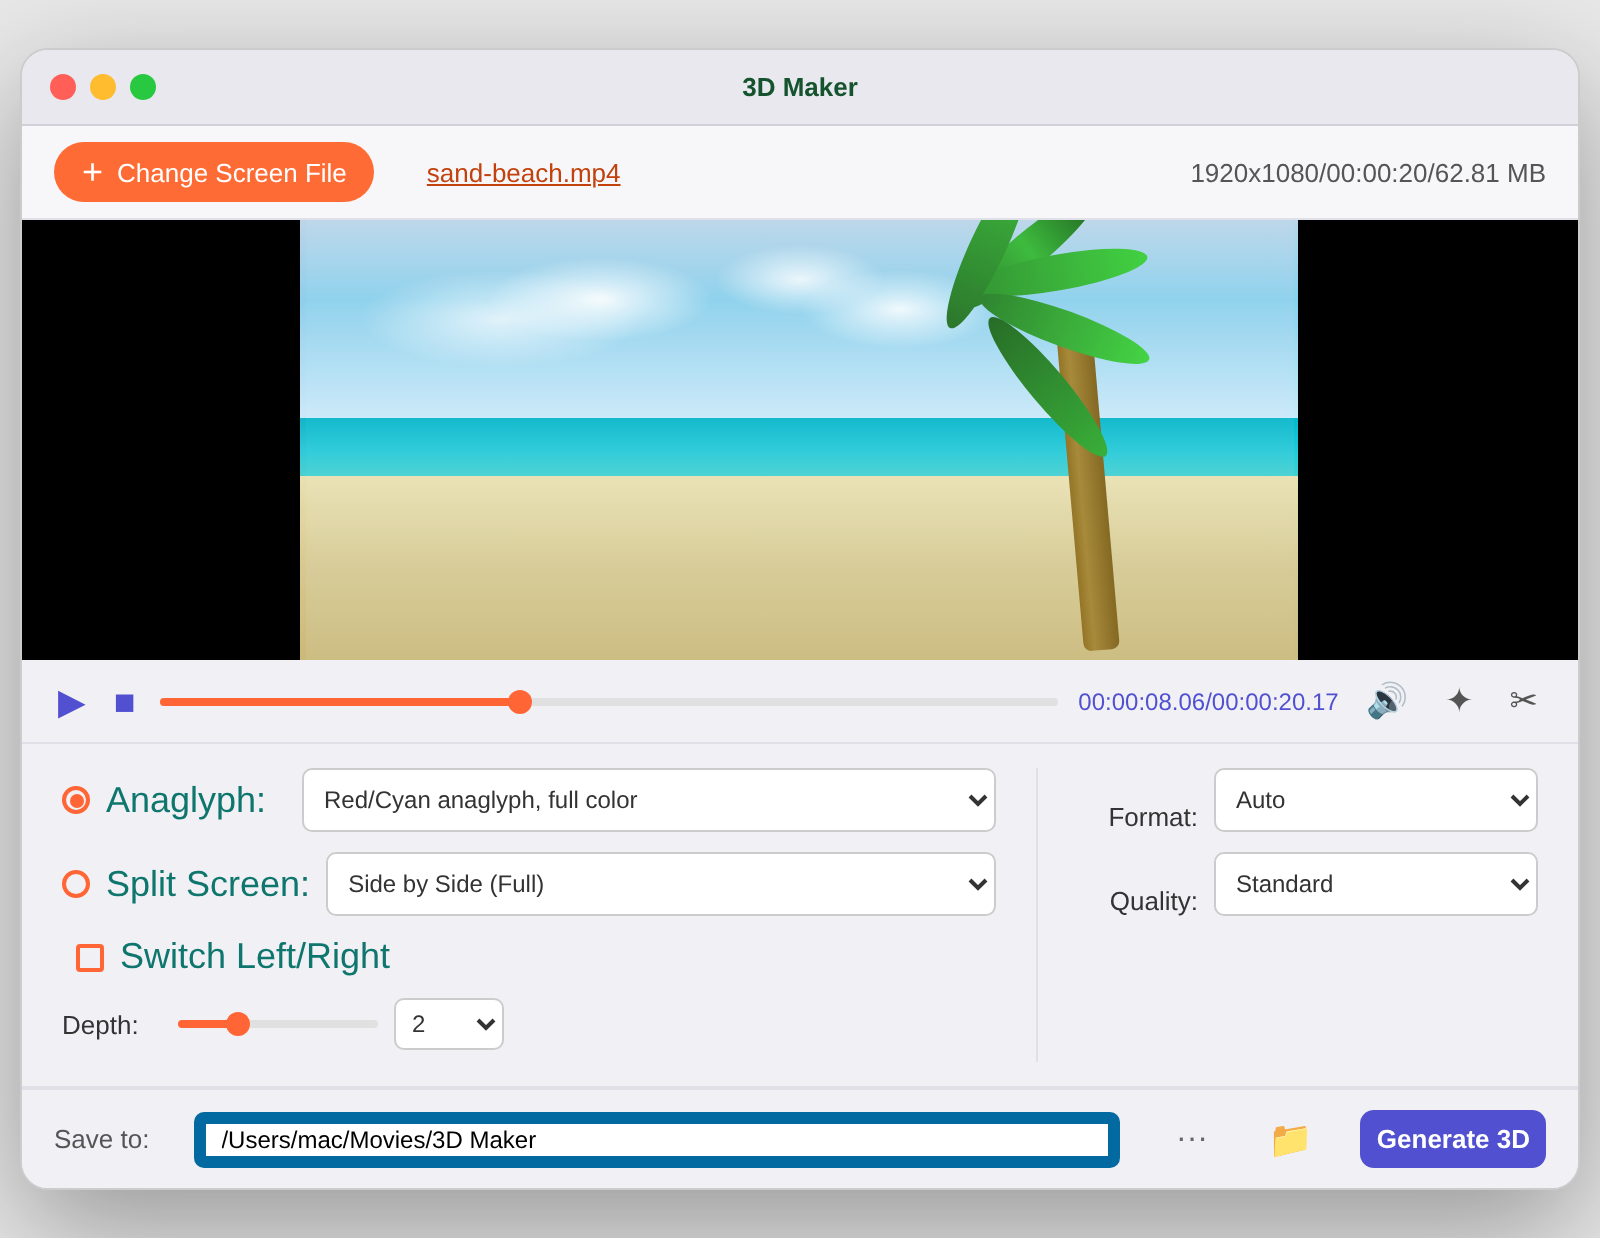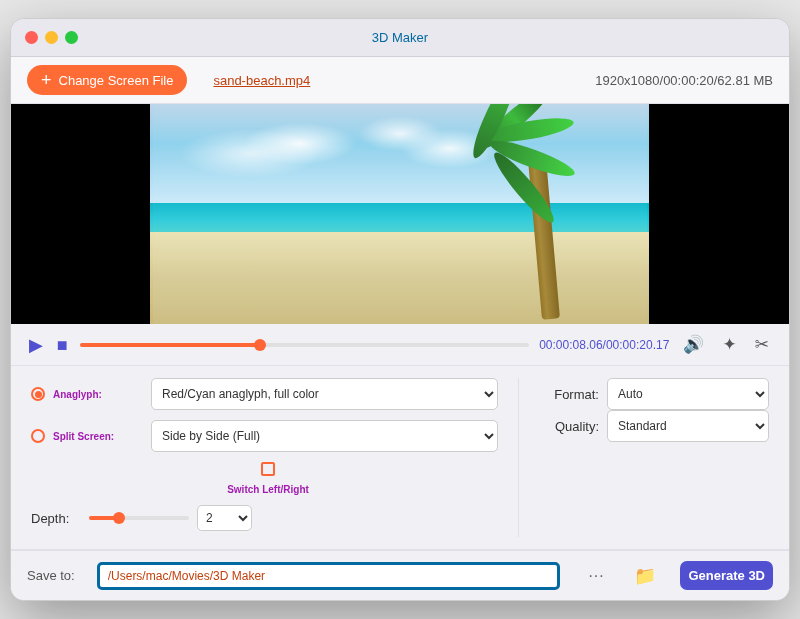"3D Maker" .titlebar-title { color: #0369a1 -> #14532d; font-weight: 400 -> 700 }
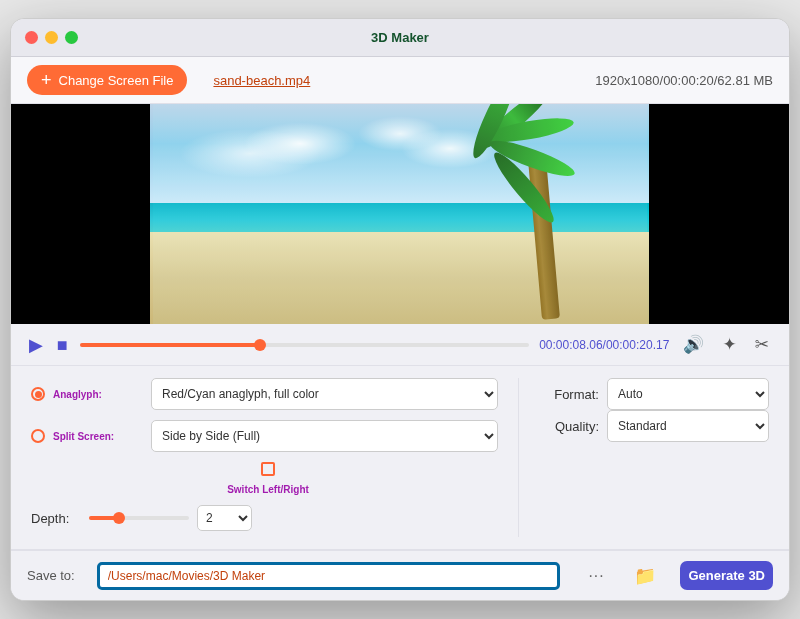"Anaglyph:" .setting-label { color: #a21caf -> #0f766e; font-size: 10px -> 18px; font-weight: bold -> none }
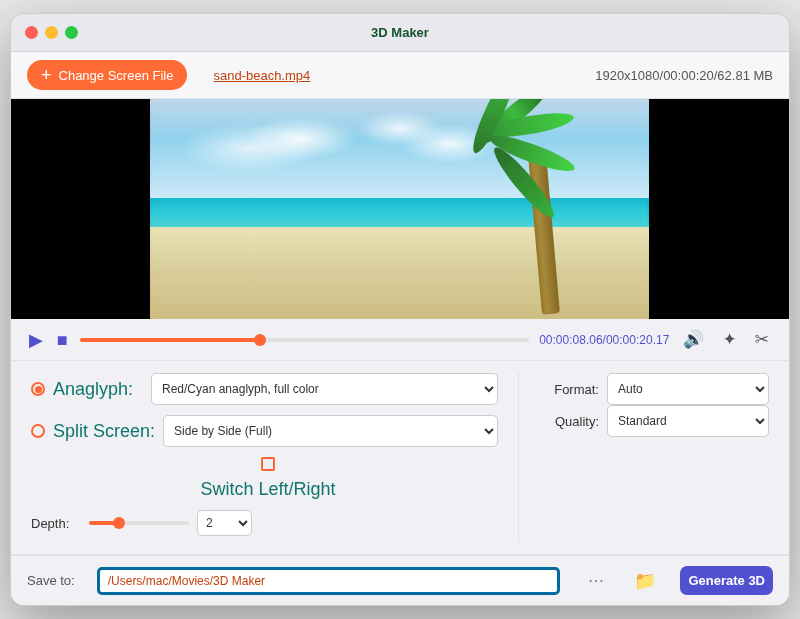"Format:" .format-quality-row { align-items: center -> flex-end; margin-bottom: none -> 10px }
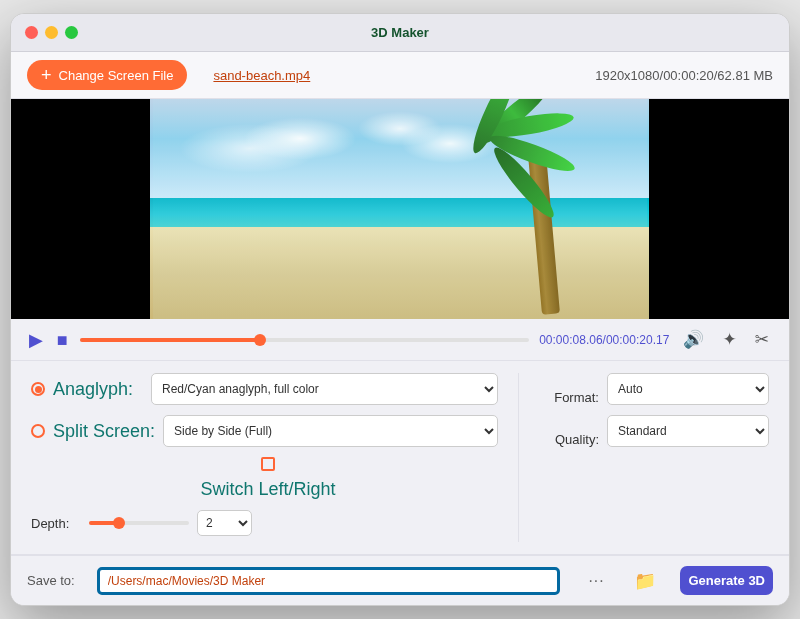"Switch Left/Right" div.setting-row { flex-direction: column -> none }
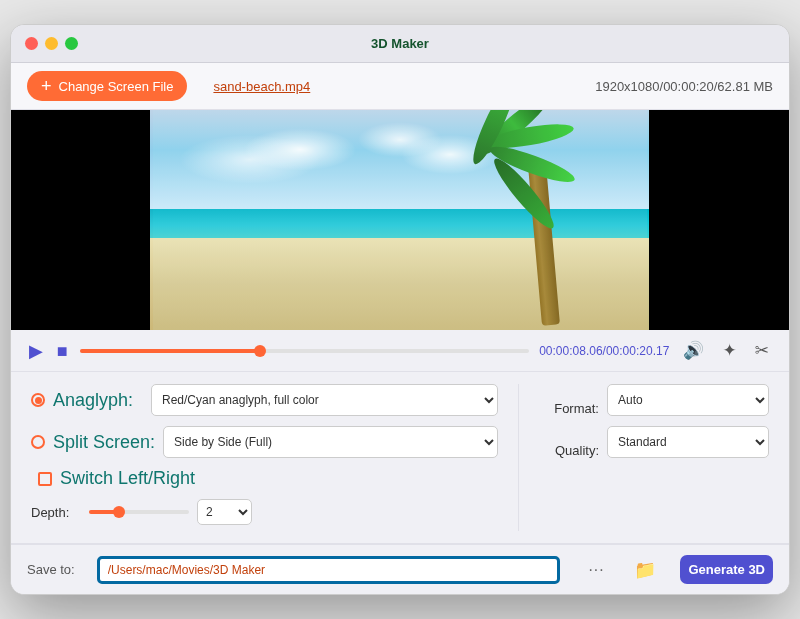"/Users/mac/Movies/3D Maker" .save-path { border: 3px solid #0369a1 -> 6px solid #0369a1; color: #c2410c -> #000000 }
